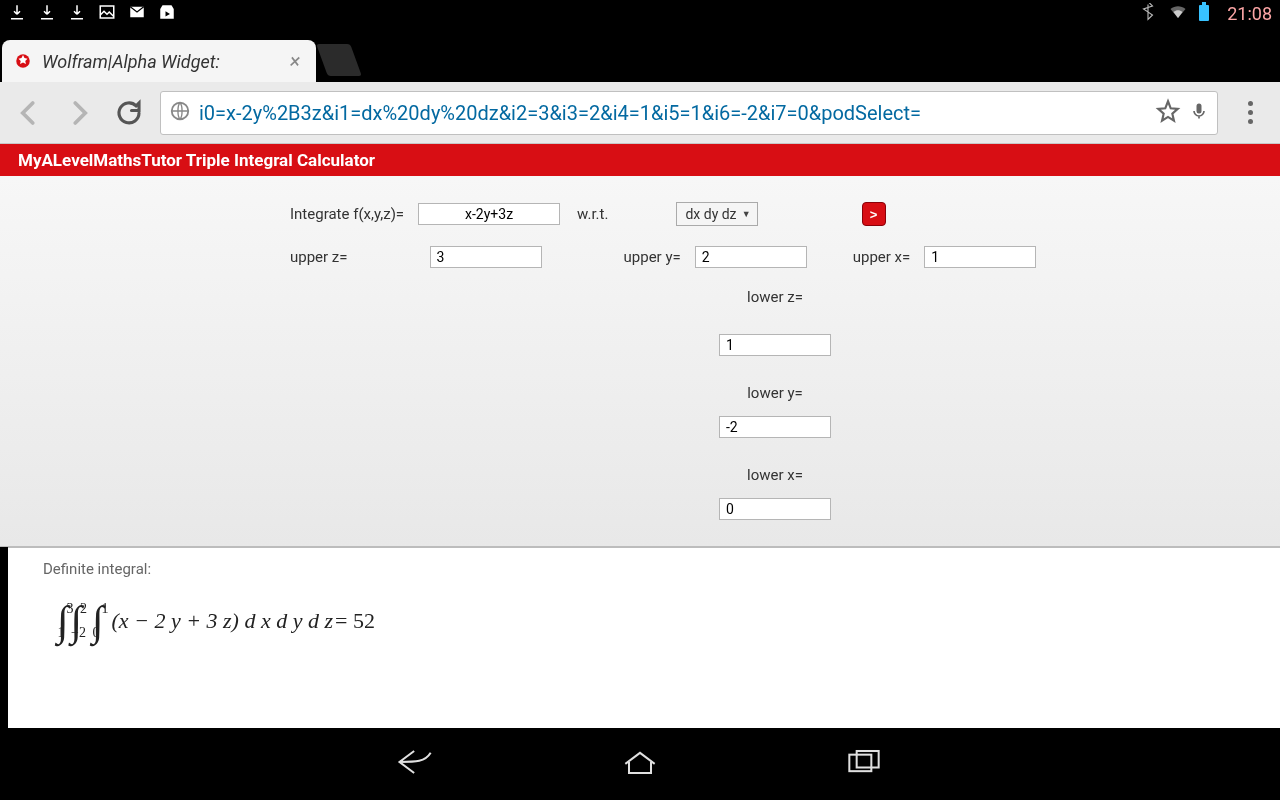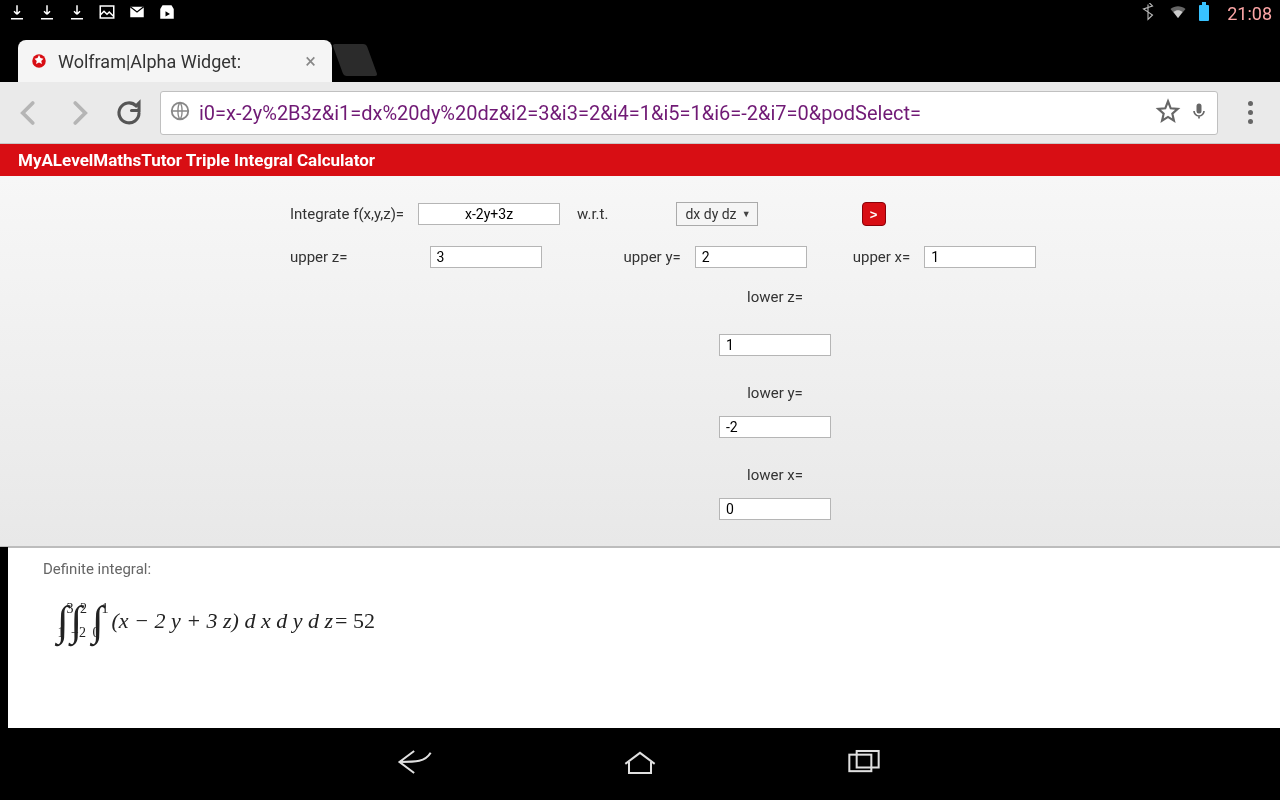"Wolfram|Alpha Widget:" .tabstrip { font-style: none -> italic; padding-left: 18px -> 2px }
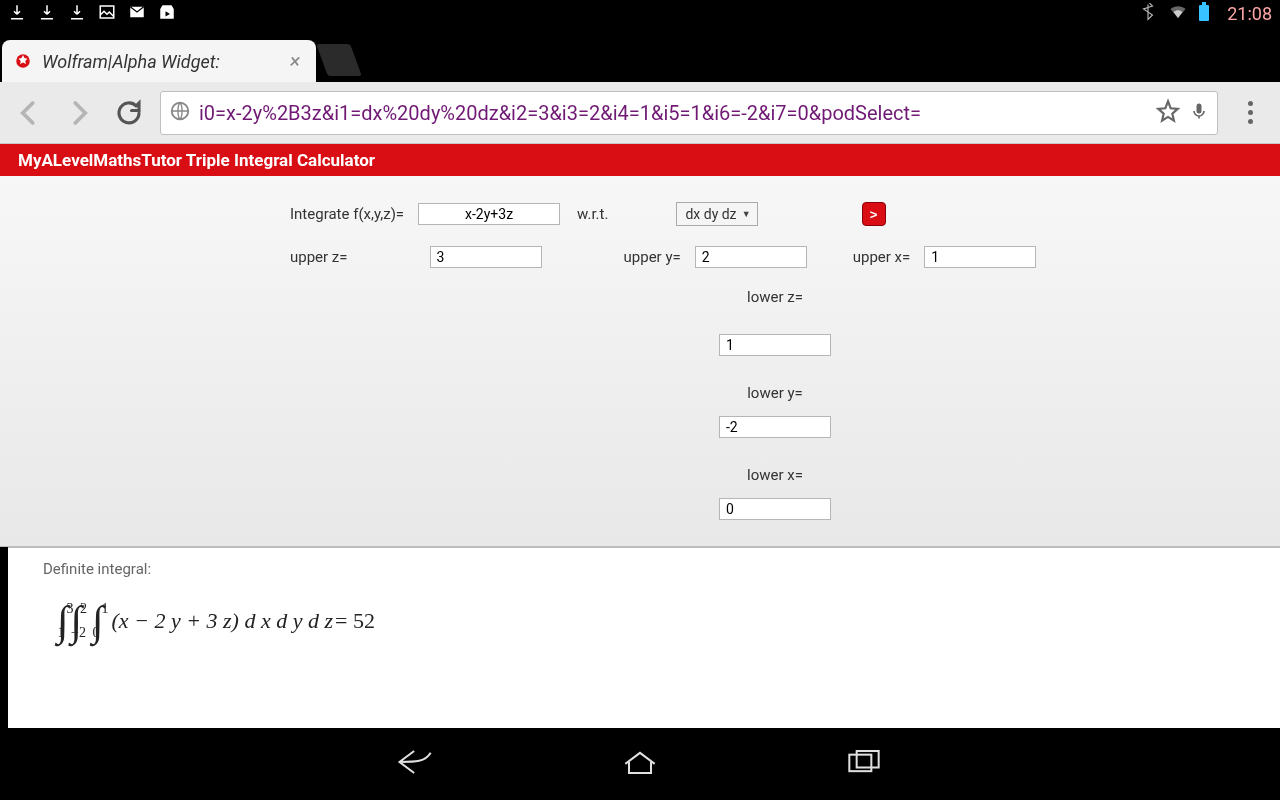"i0=x-2y%2B3z&i1=dx%20dy%20dz&i2=3&i3=2&i" .urlbar input { color: #701a75 -> #0369a1 }
